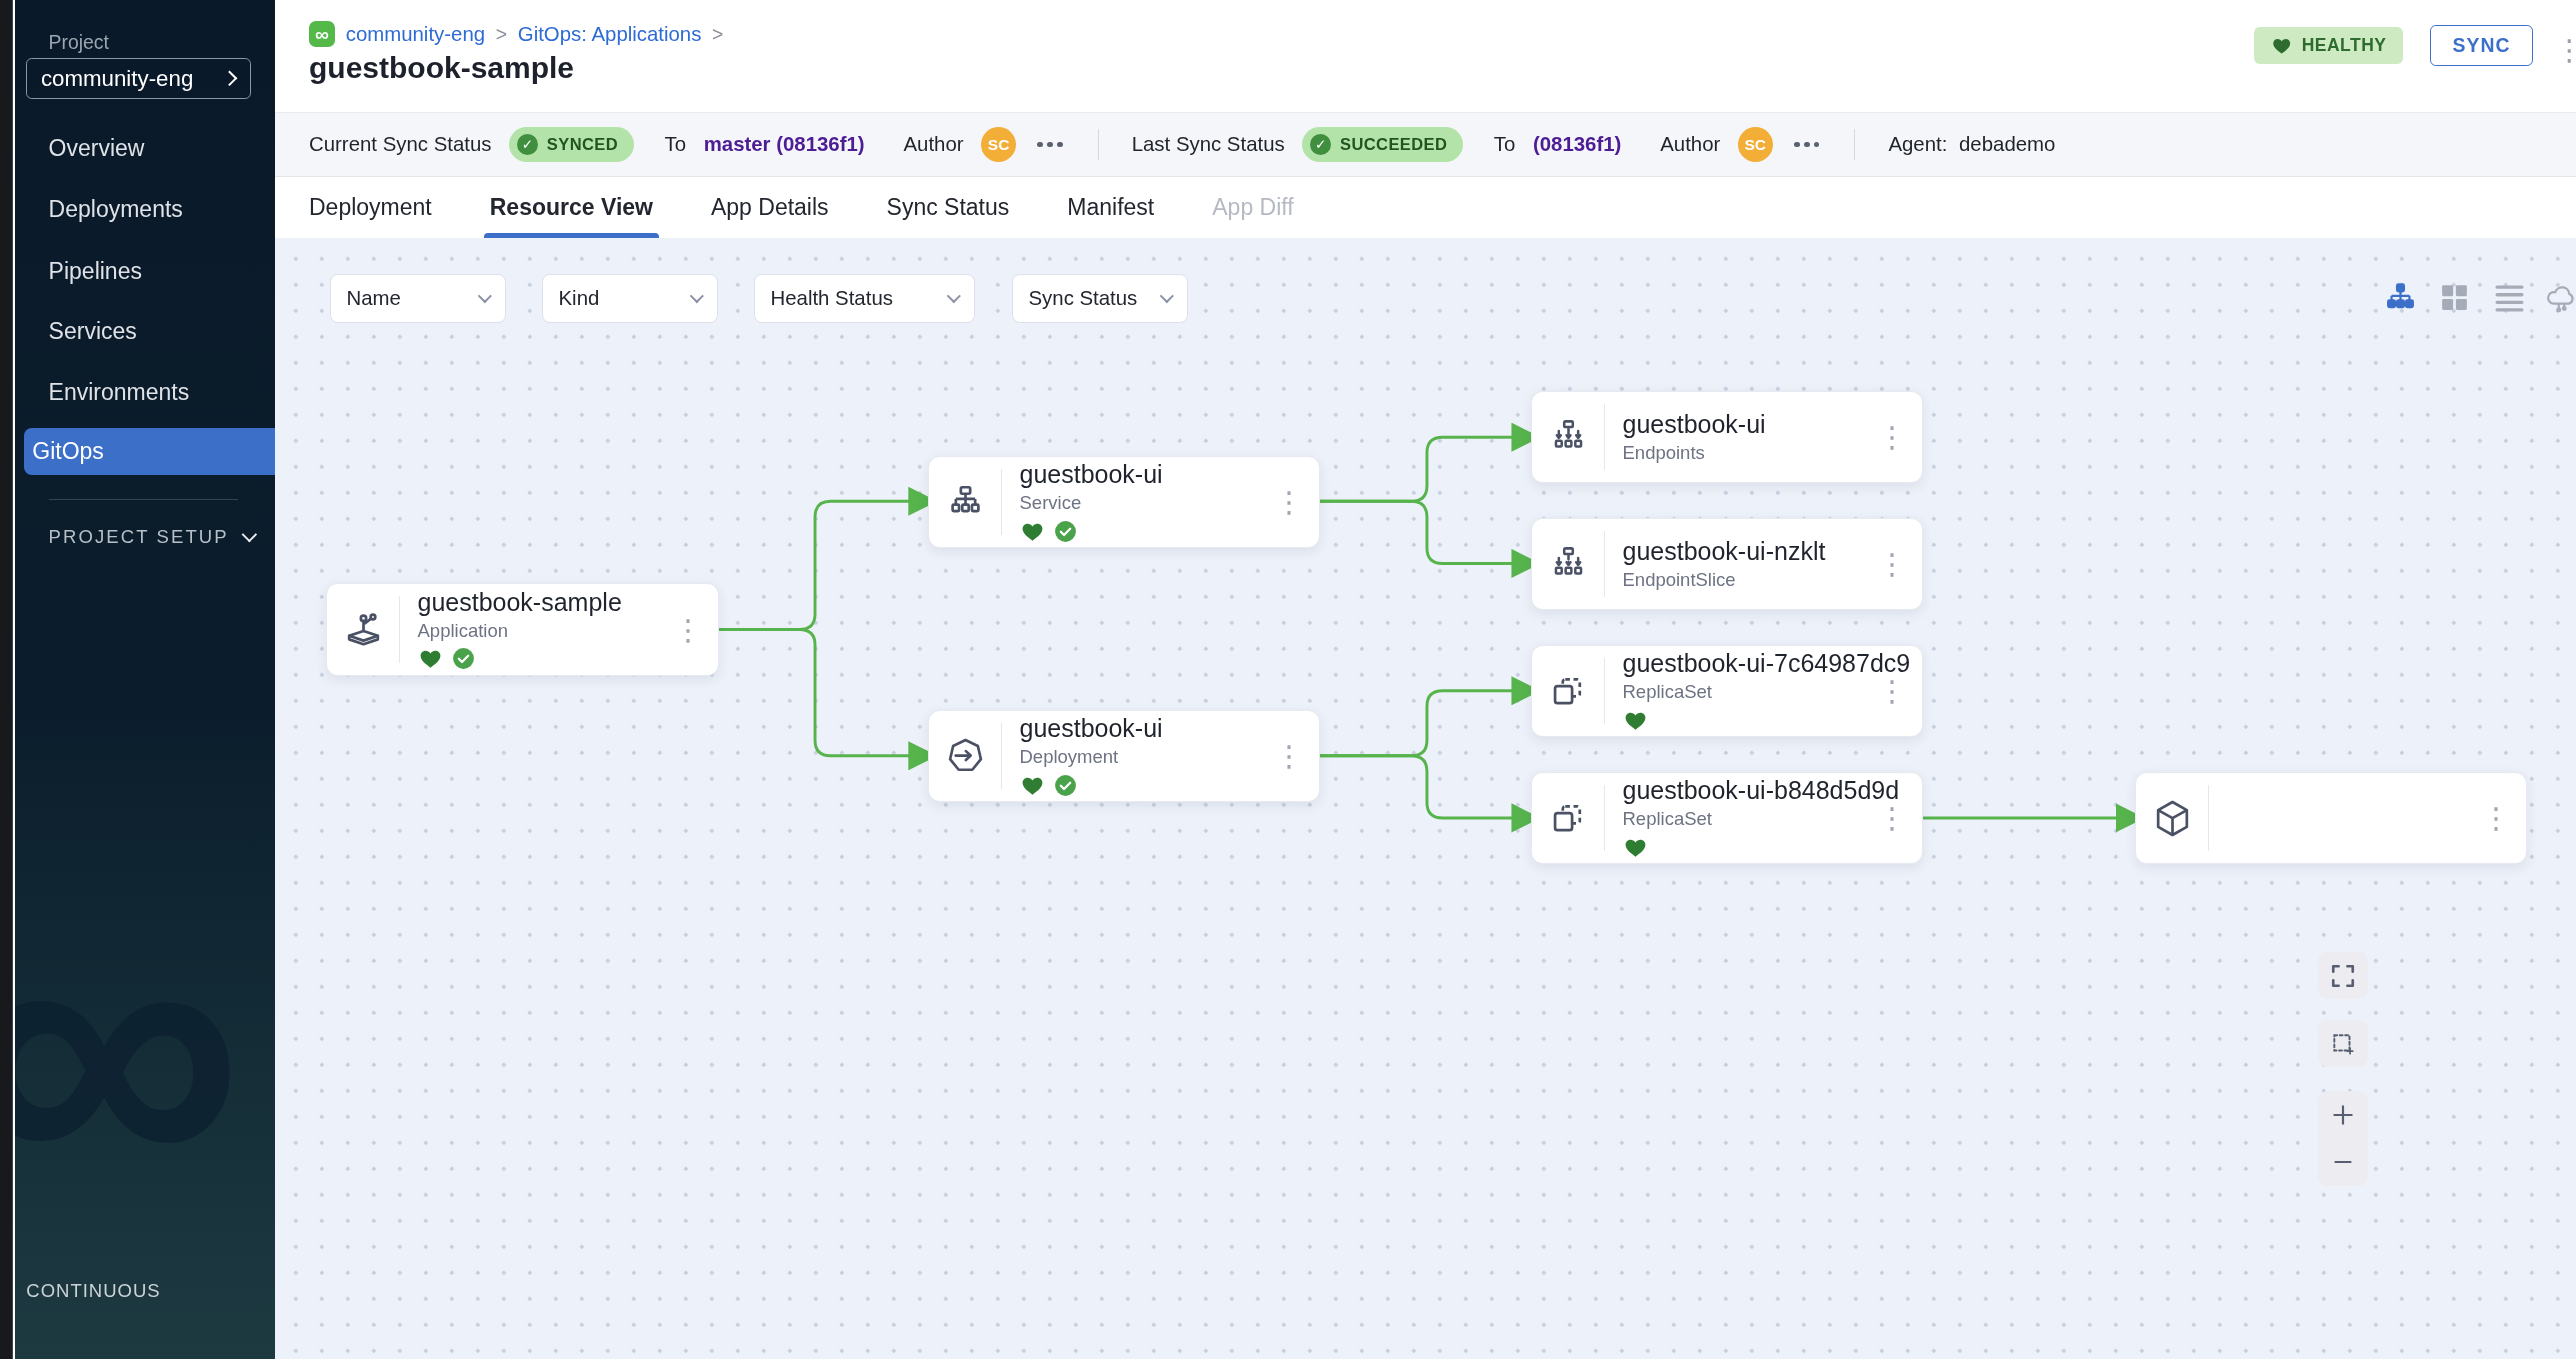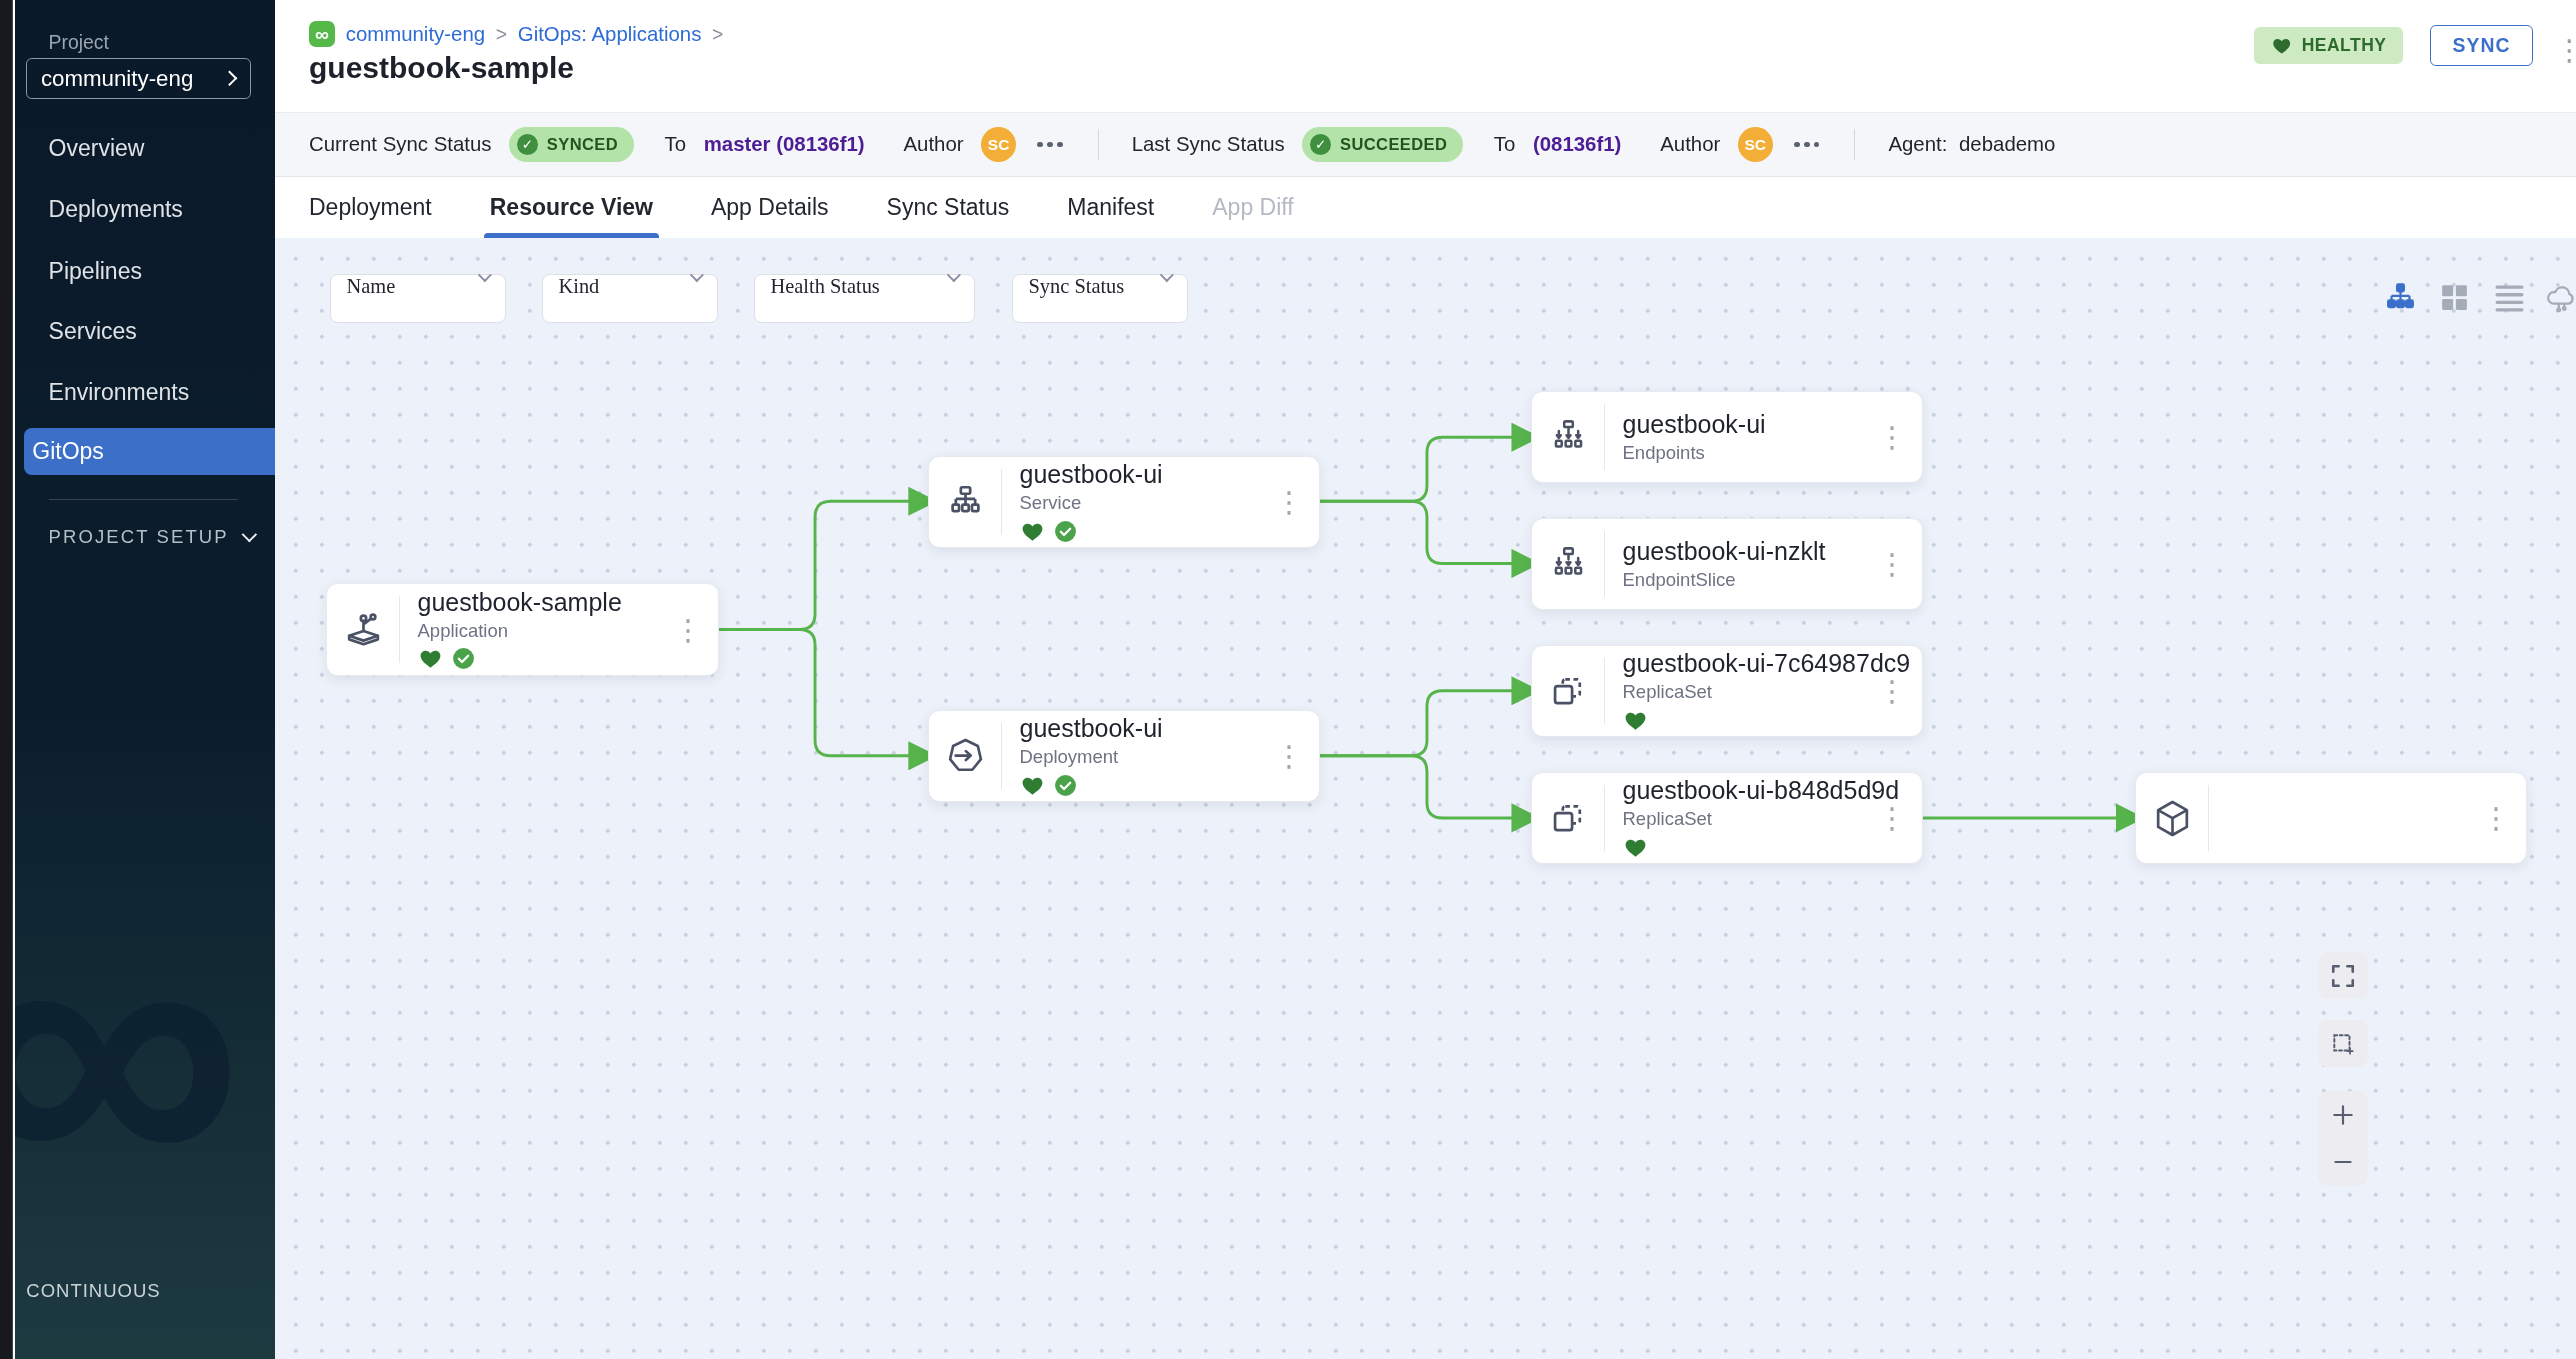"Name" .filter-box { align-items: none -> center; font-family: Liberation Serif, serif -> none }
